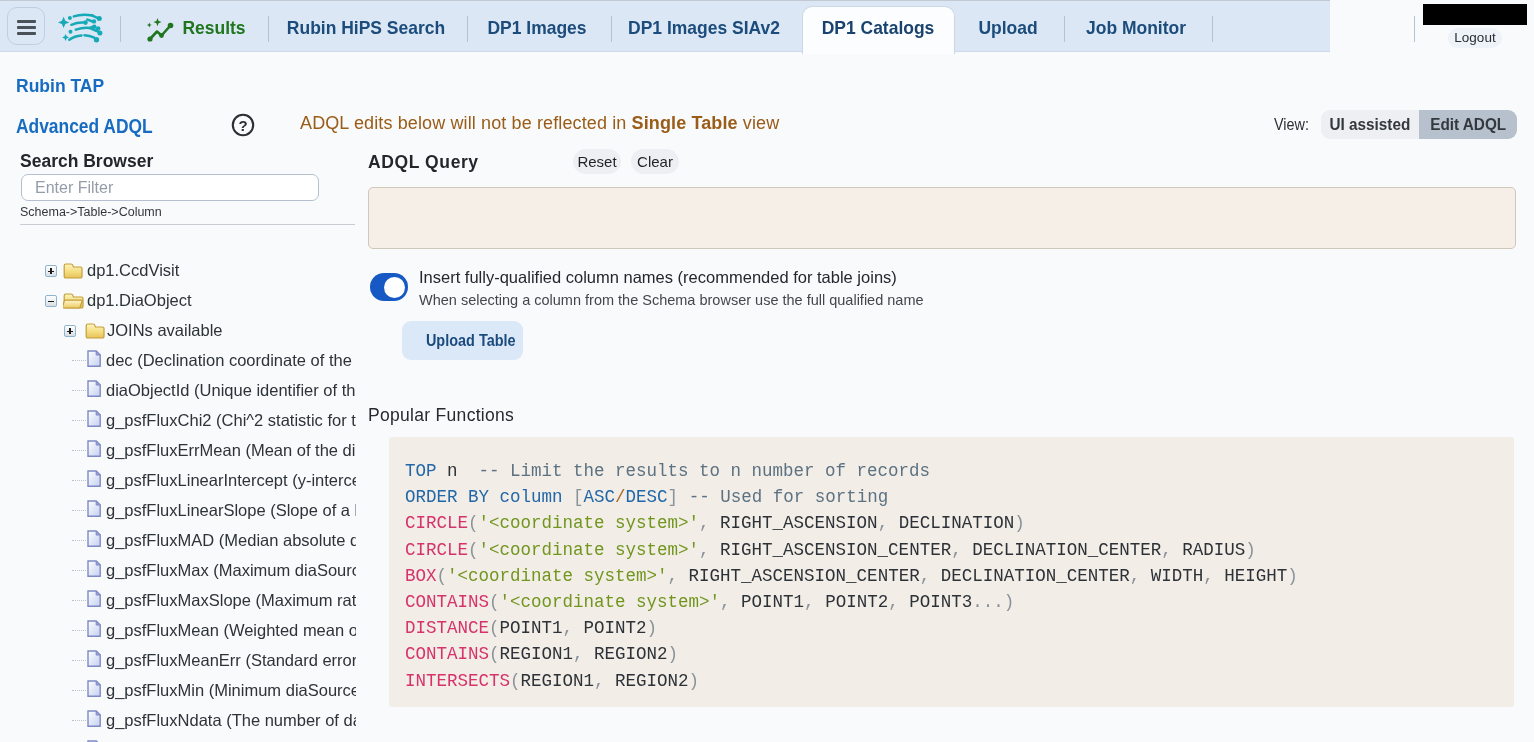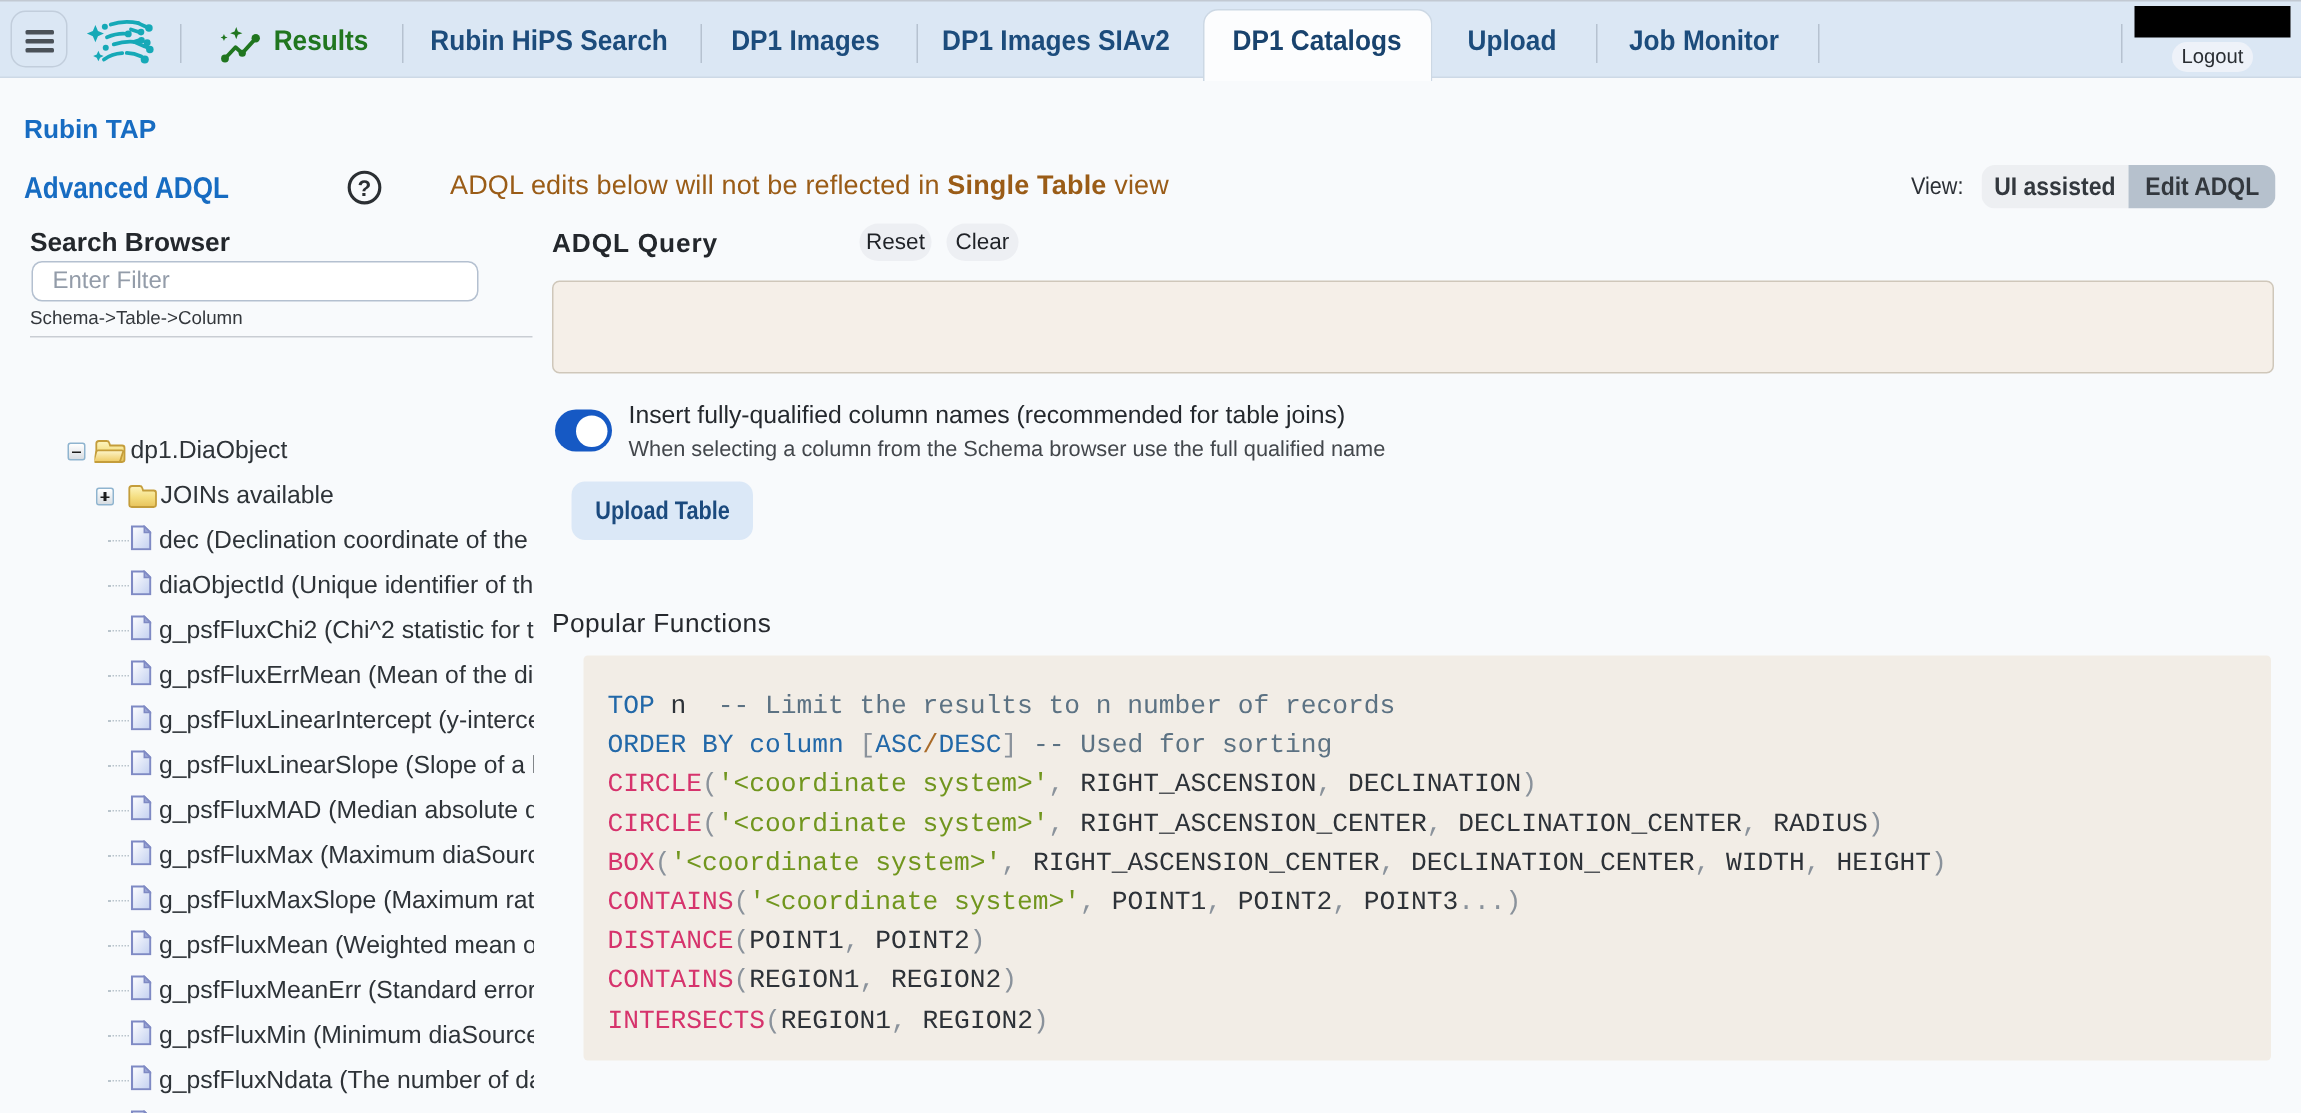"Results" #topbar { width: 1534px -> 1330px }
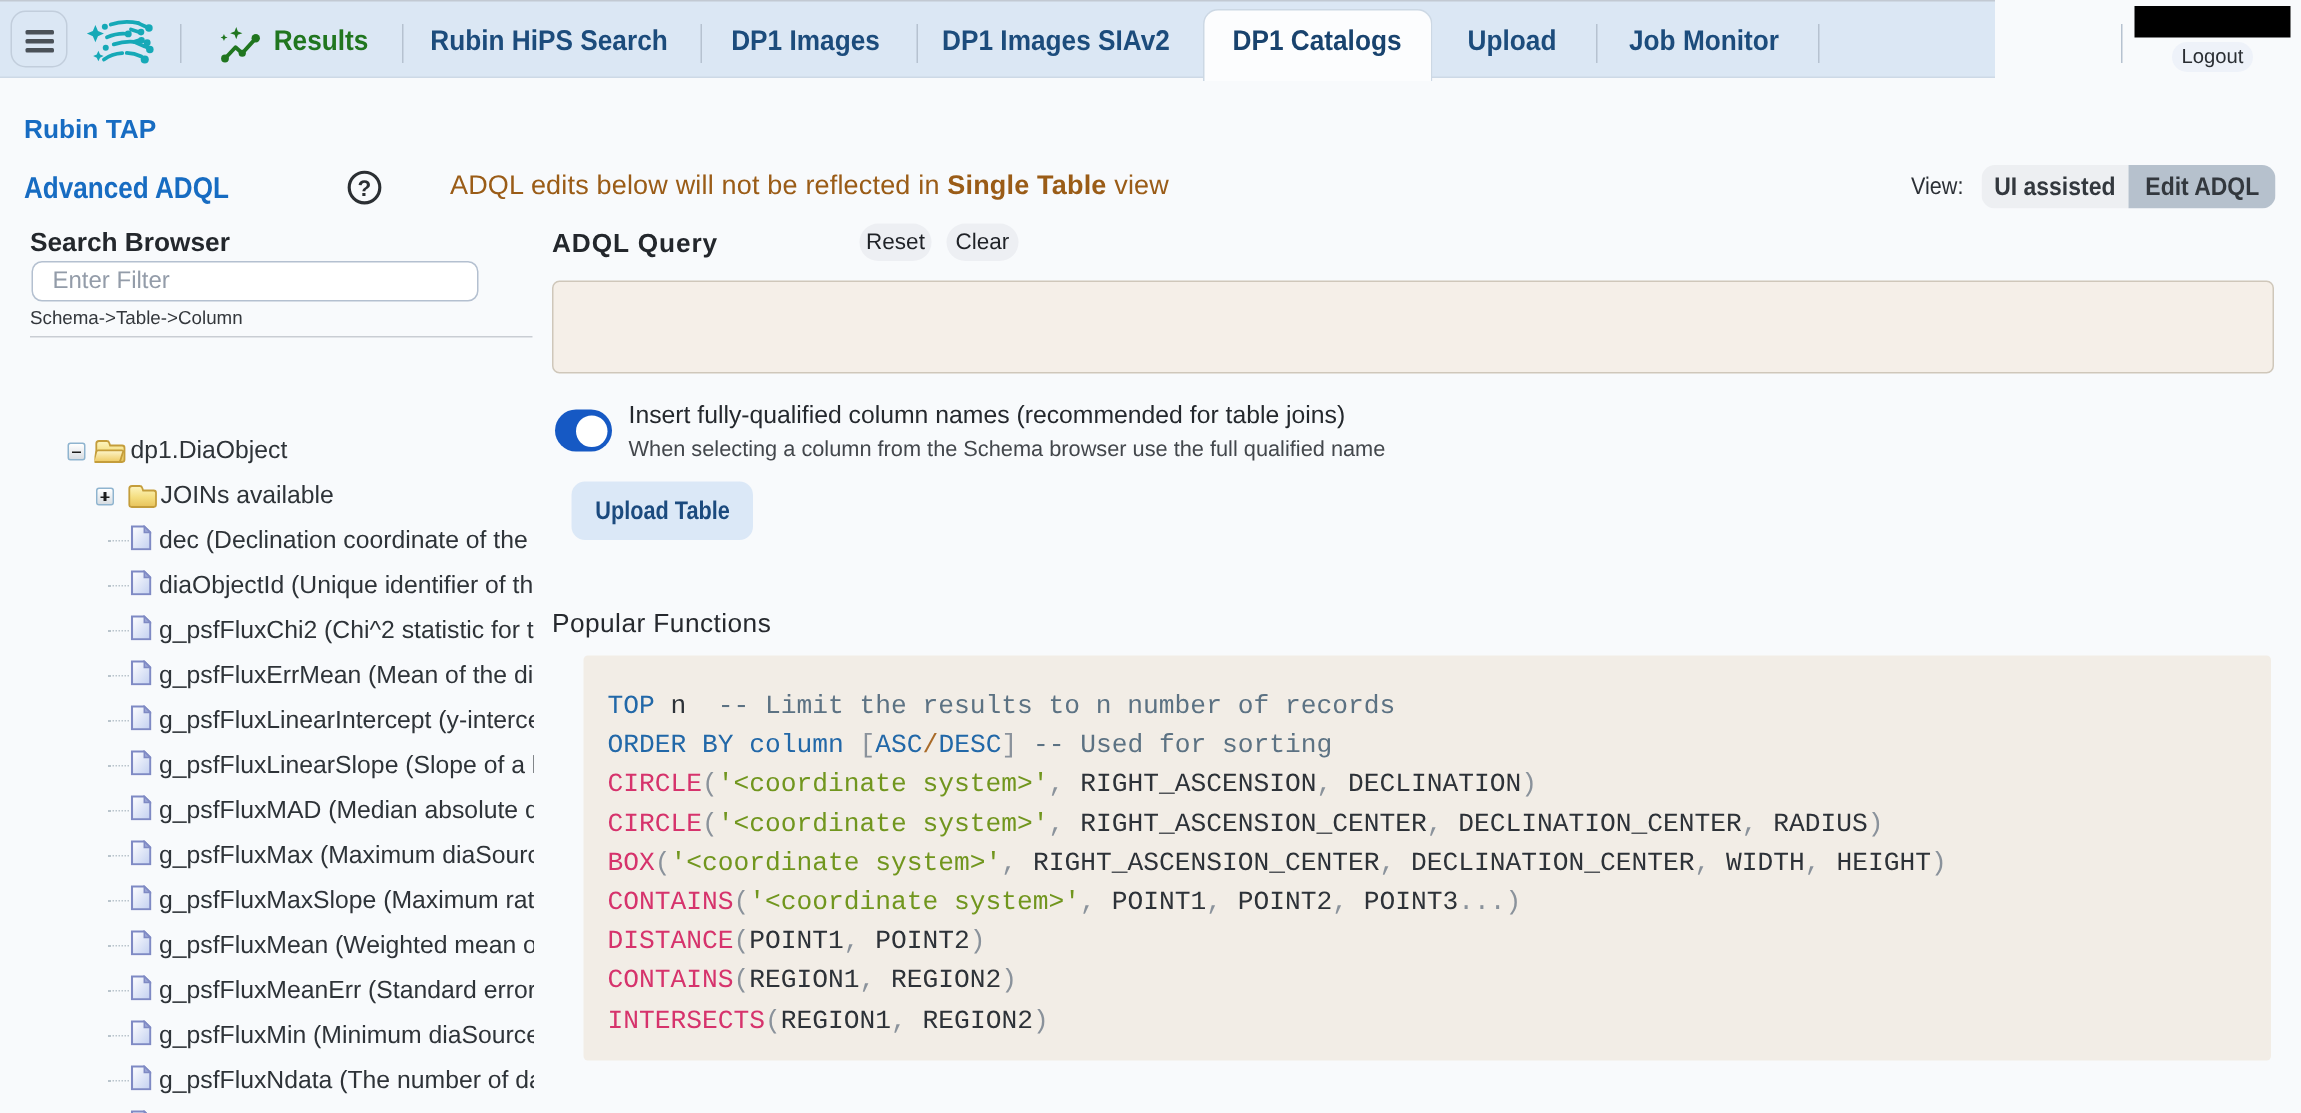"dp1.CcdVisit" div.trow { html: none -> <div> <div></div> <svg> <use></use> </svg> <span>dp1.CcdVisit</span> </div> }
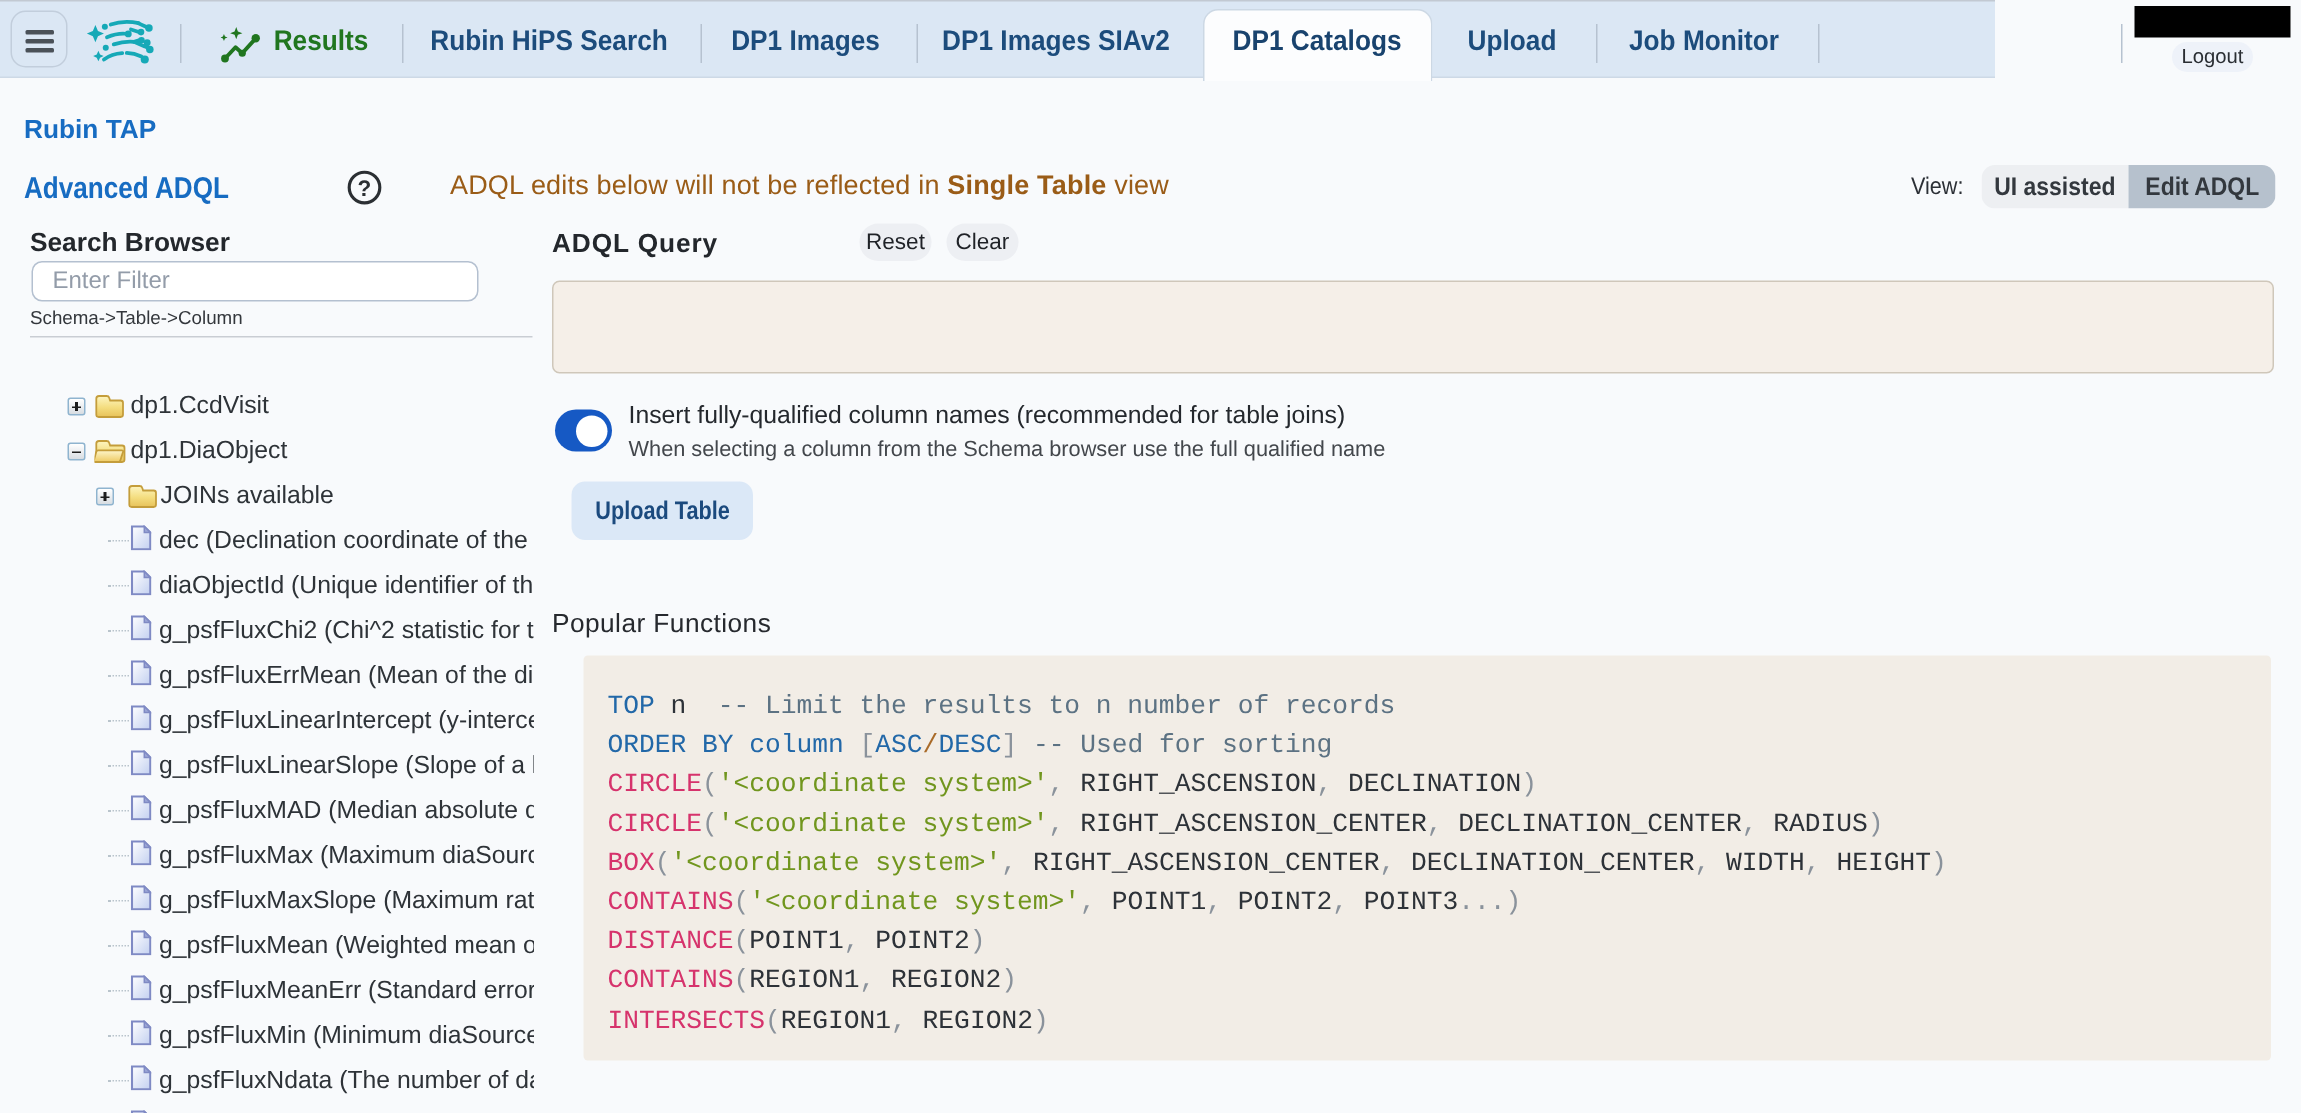"Upload Table" #upload { left: 381px -> 402px; text-align: center -> right }
